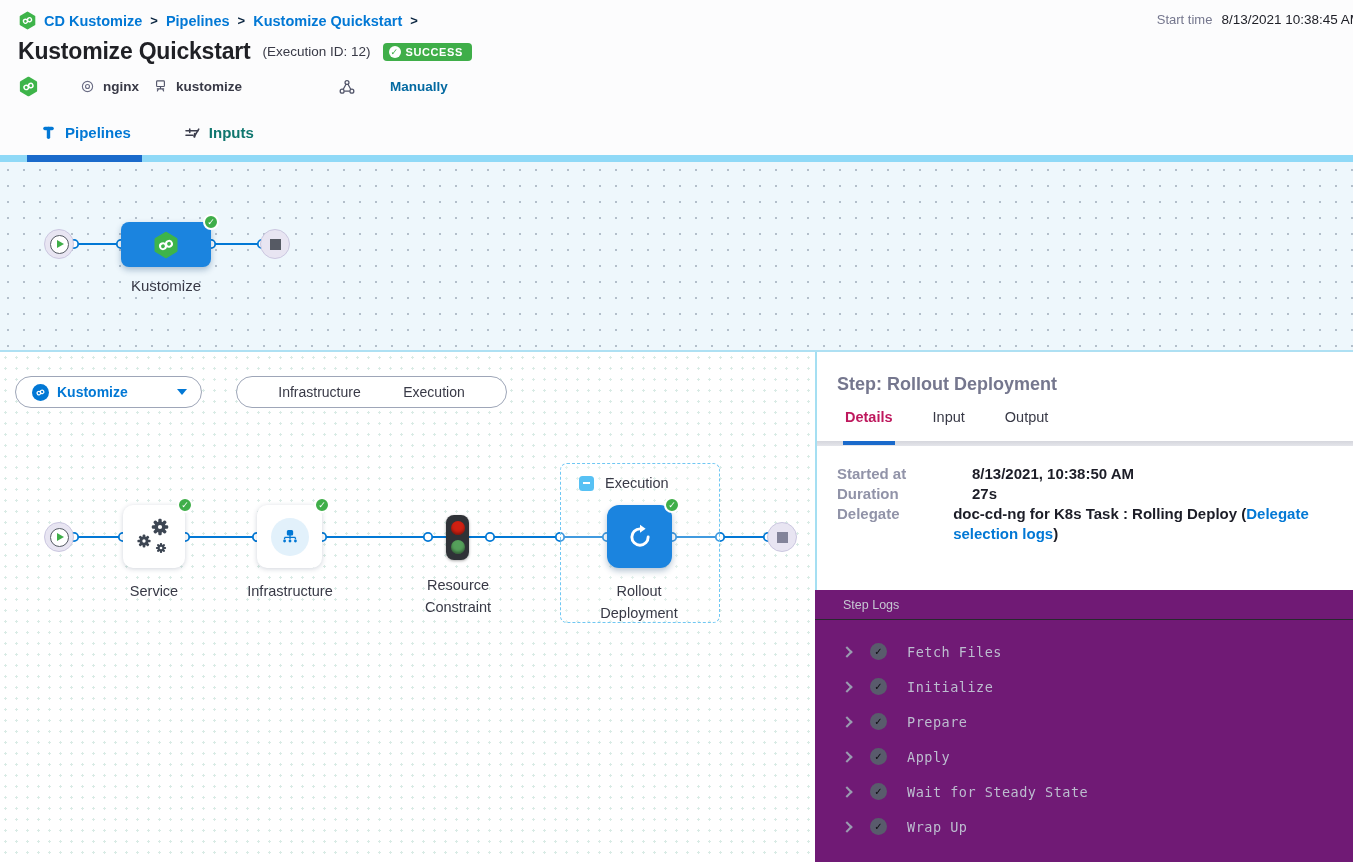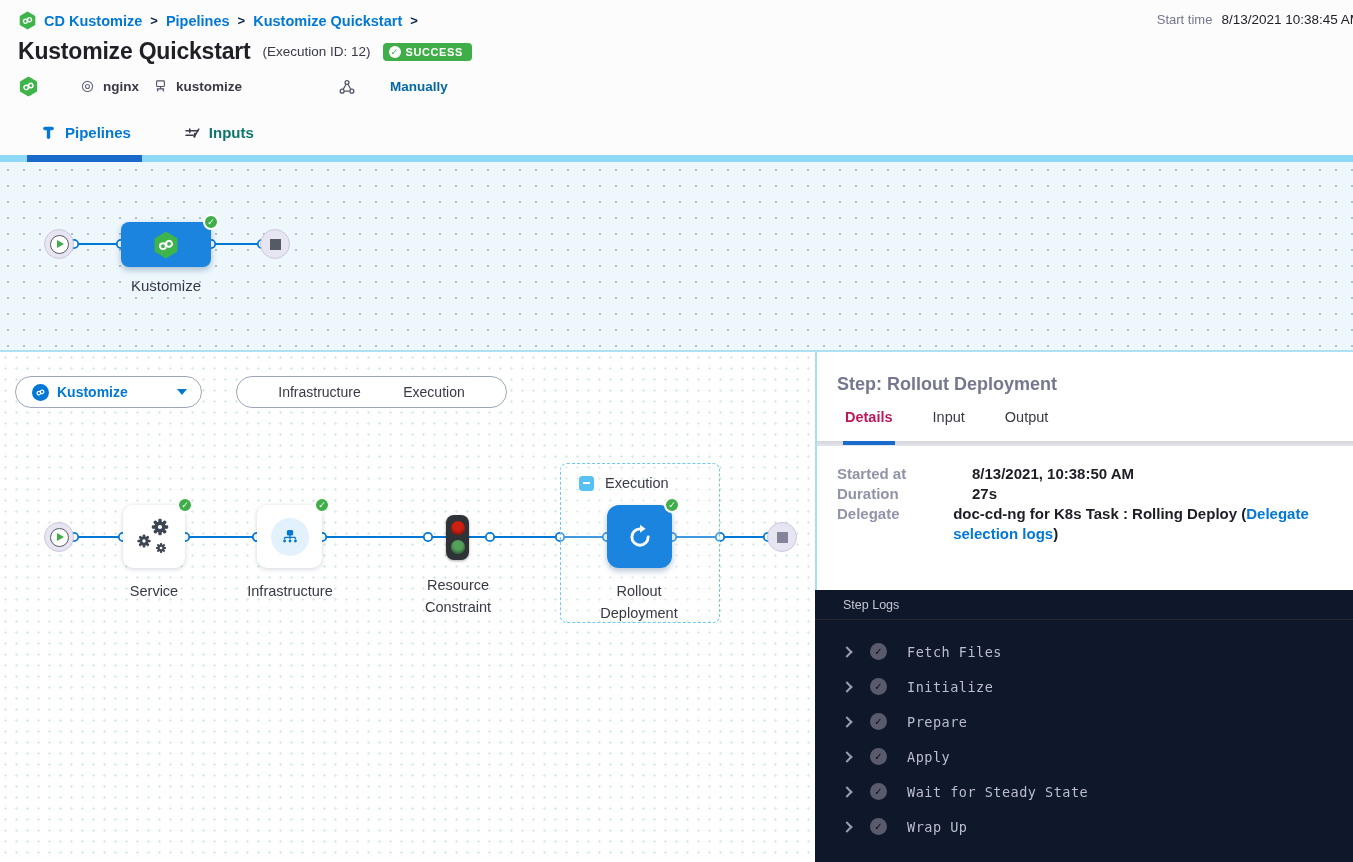"Step Logs" .step-logs { background: #0f172a -> #701a75 }
